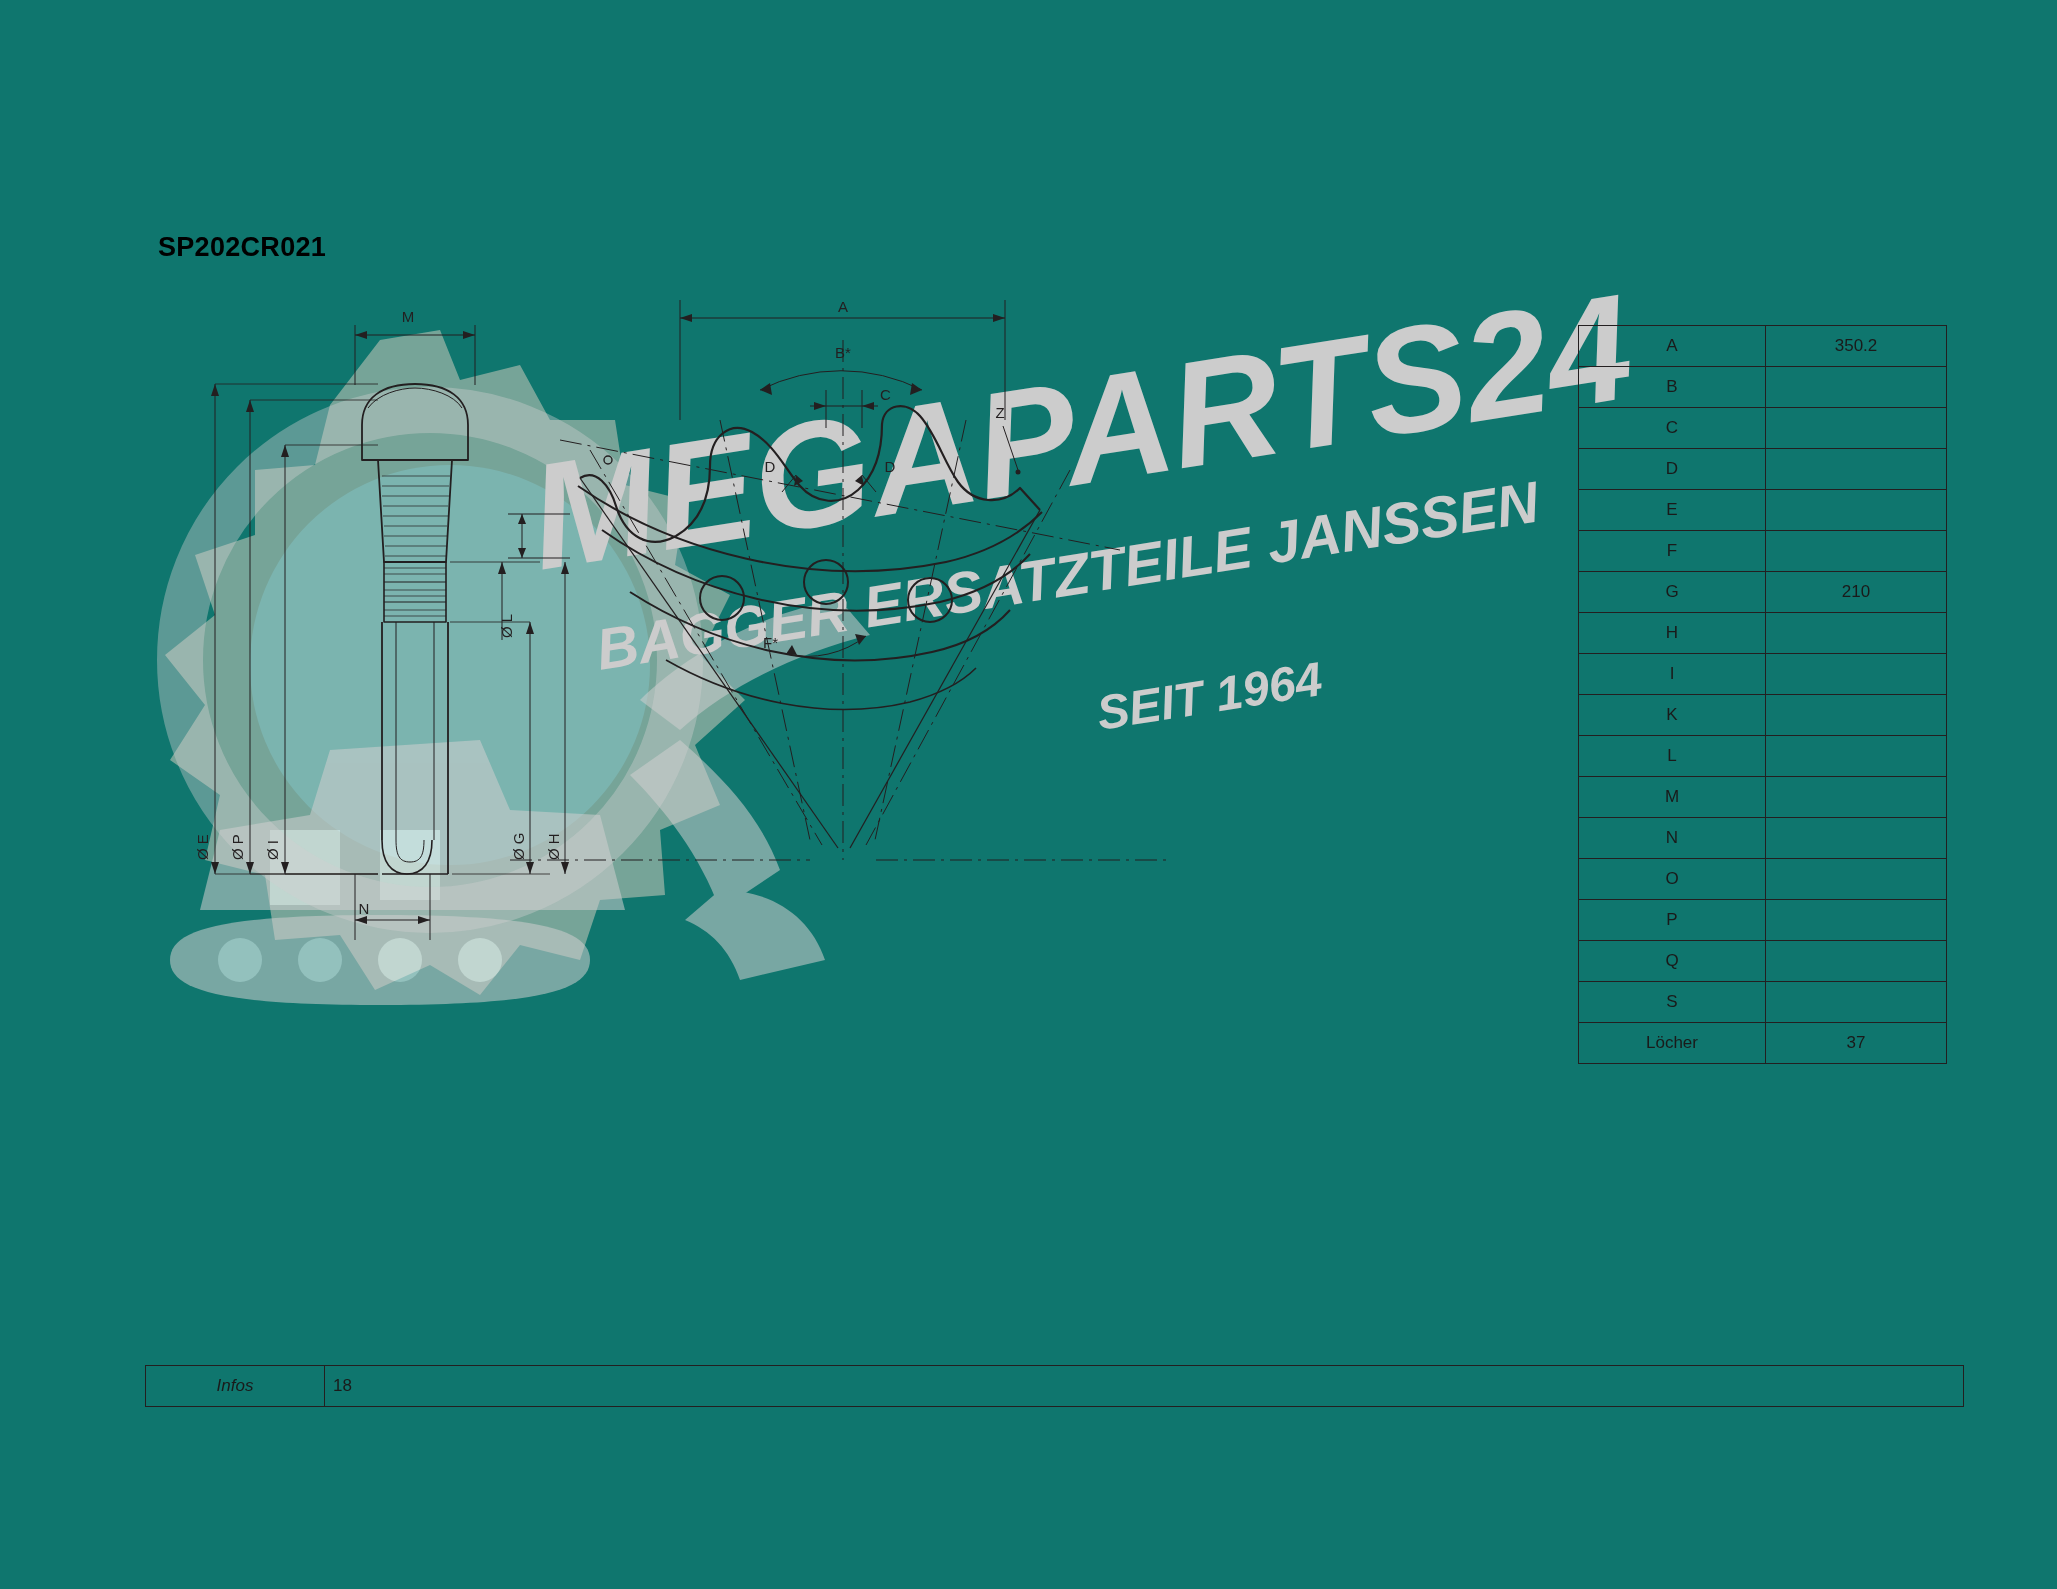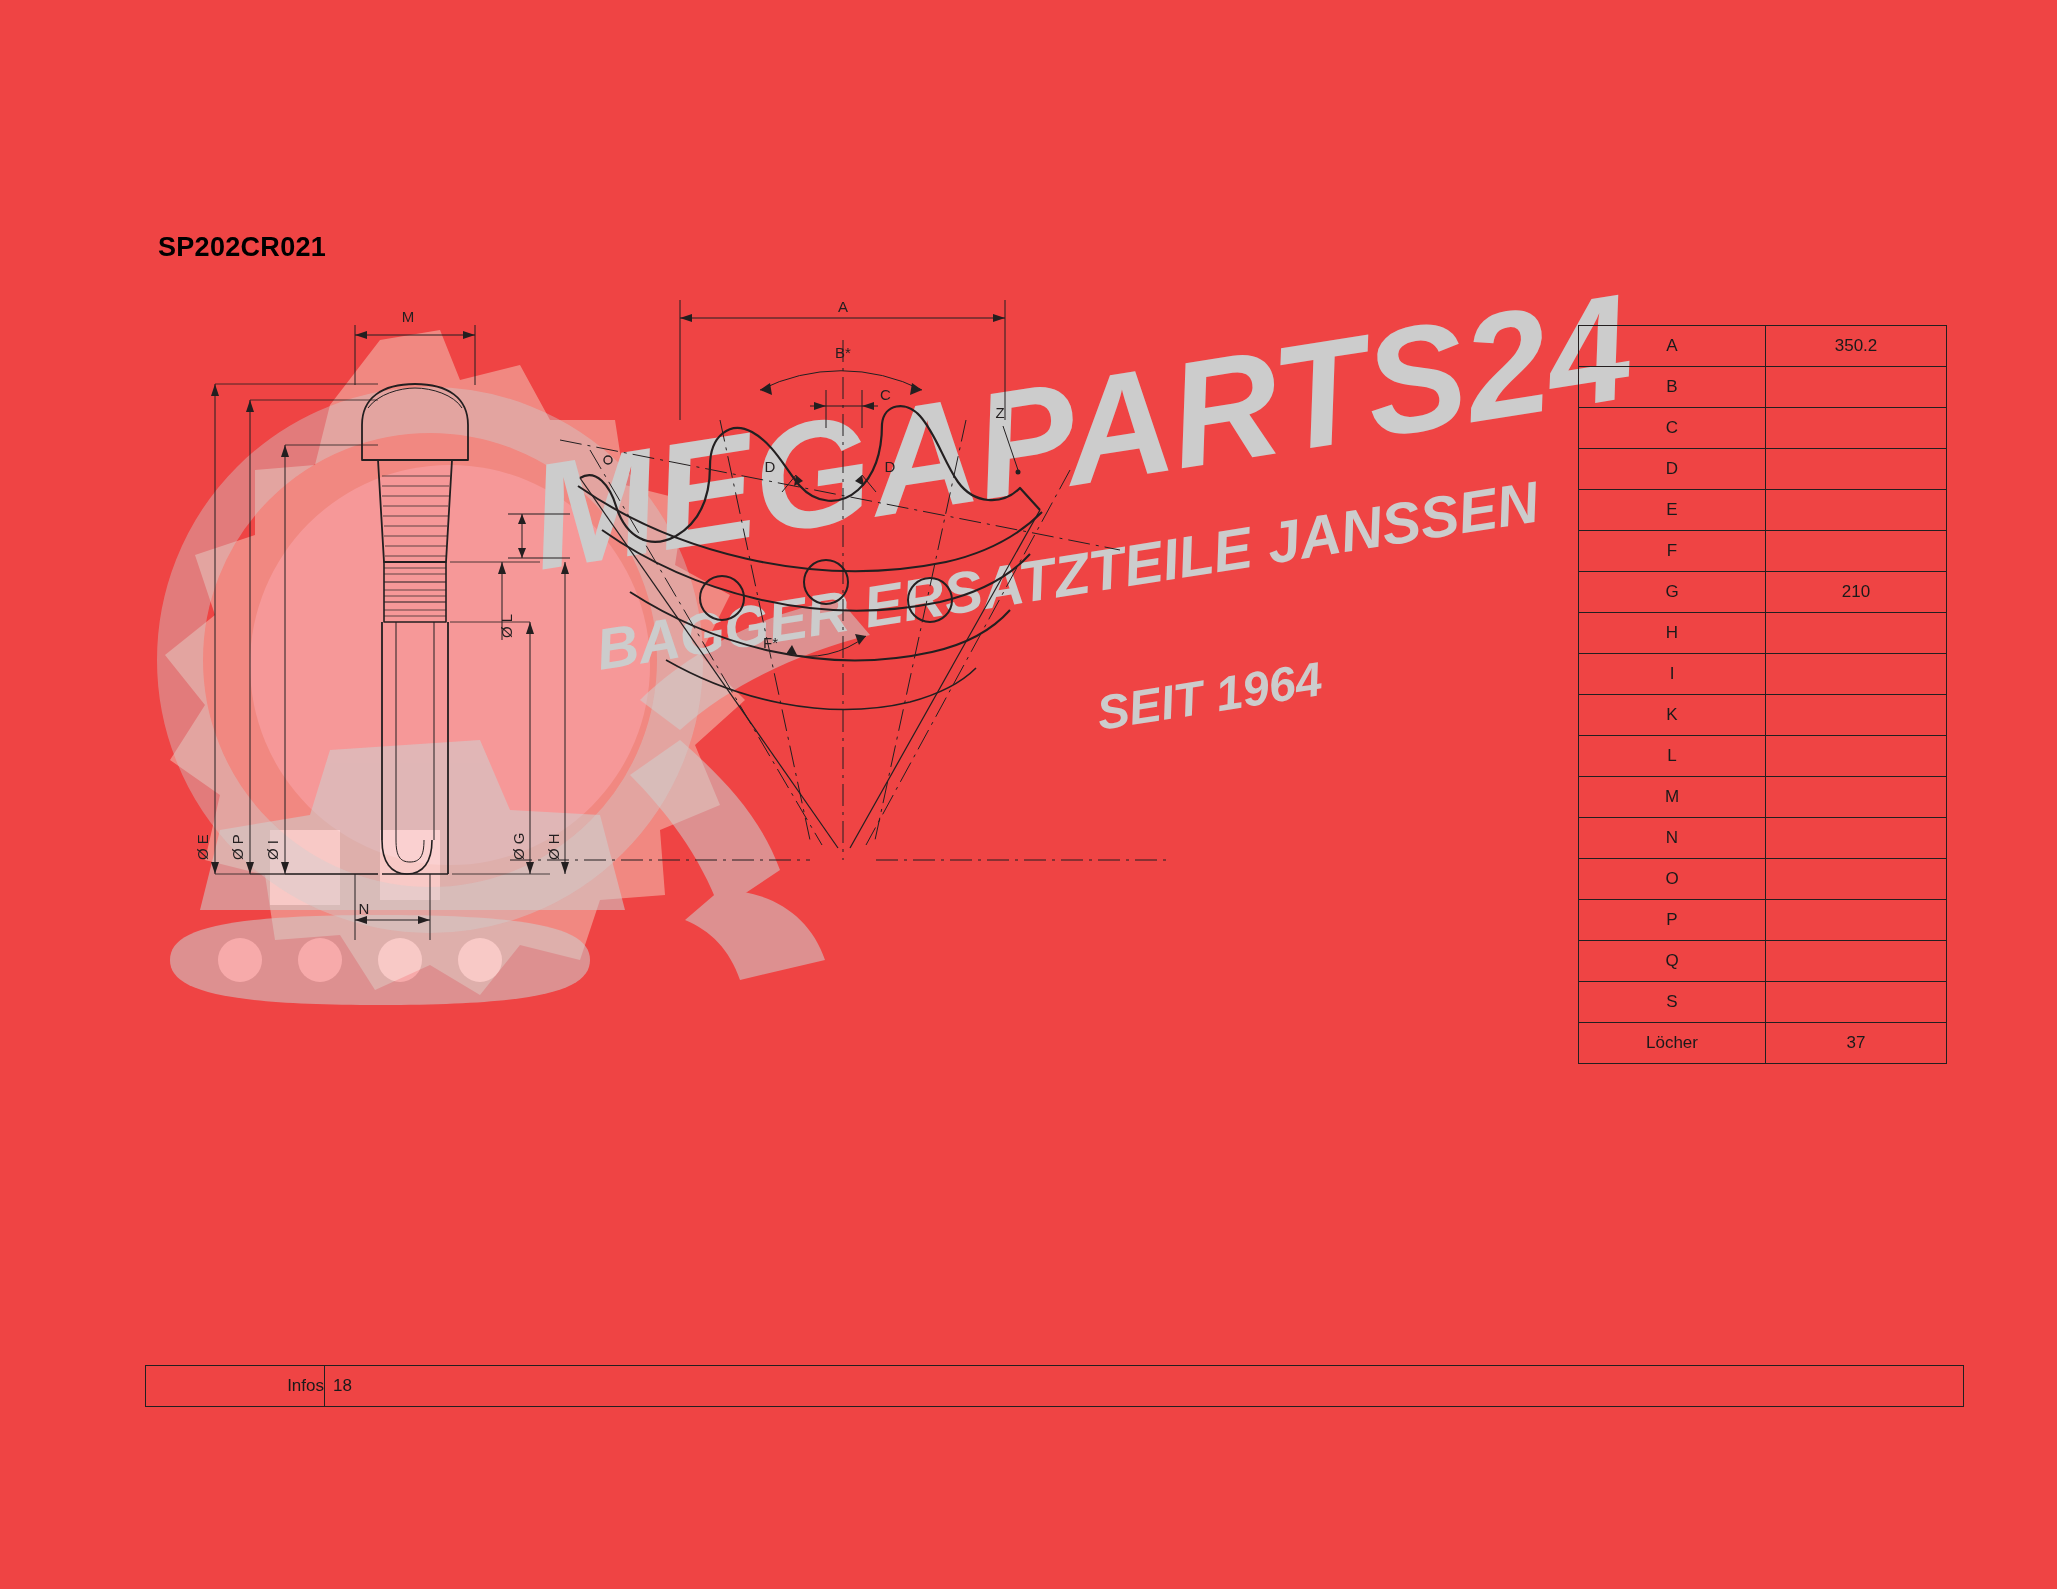"SP202CR021" #page { background: #ef4444 -> #0f766e }
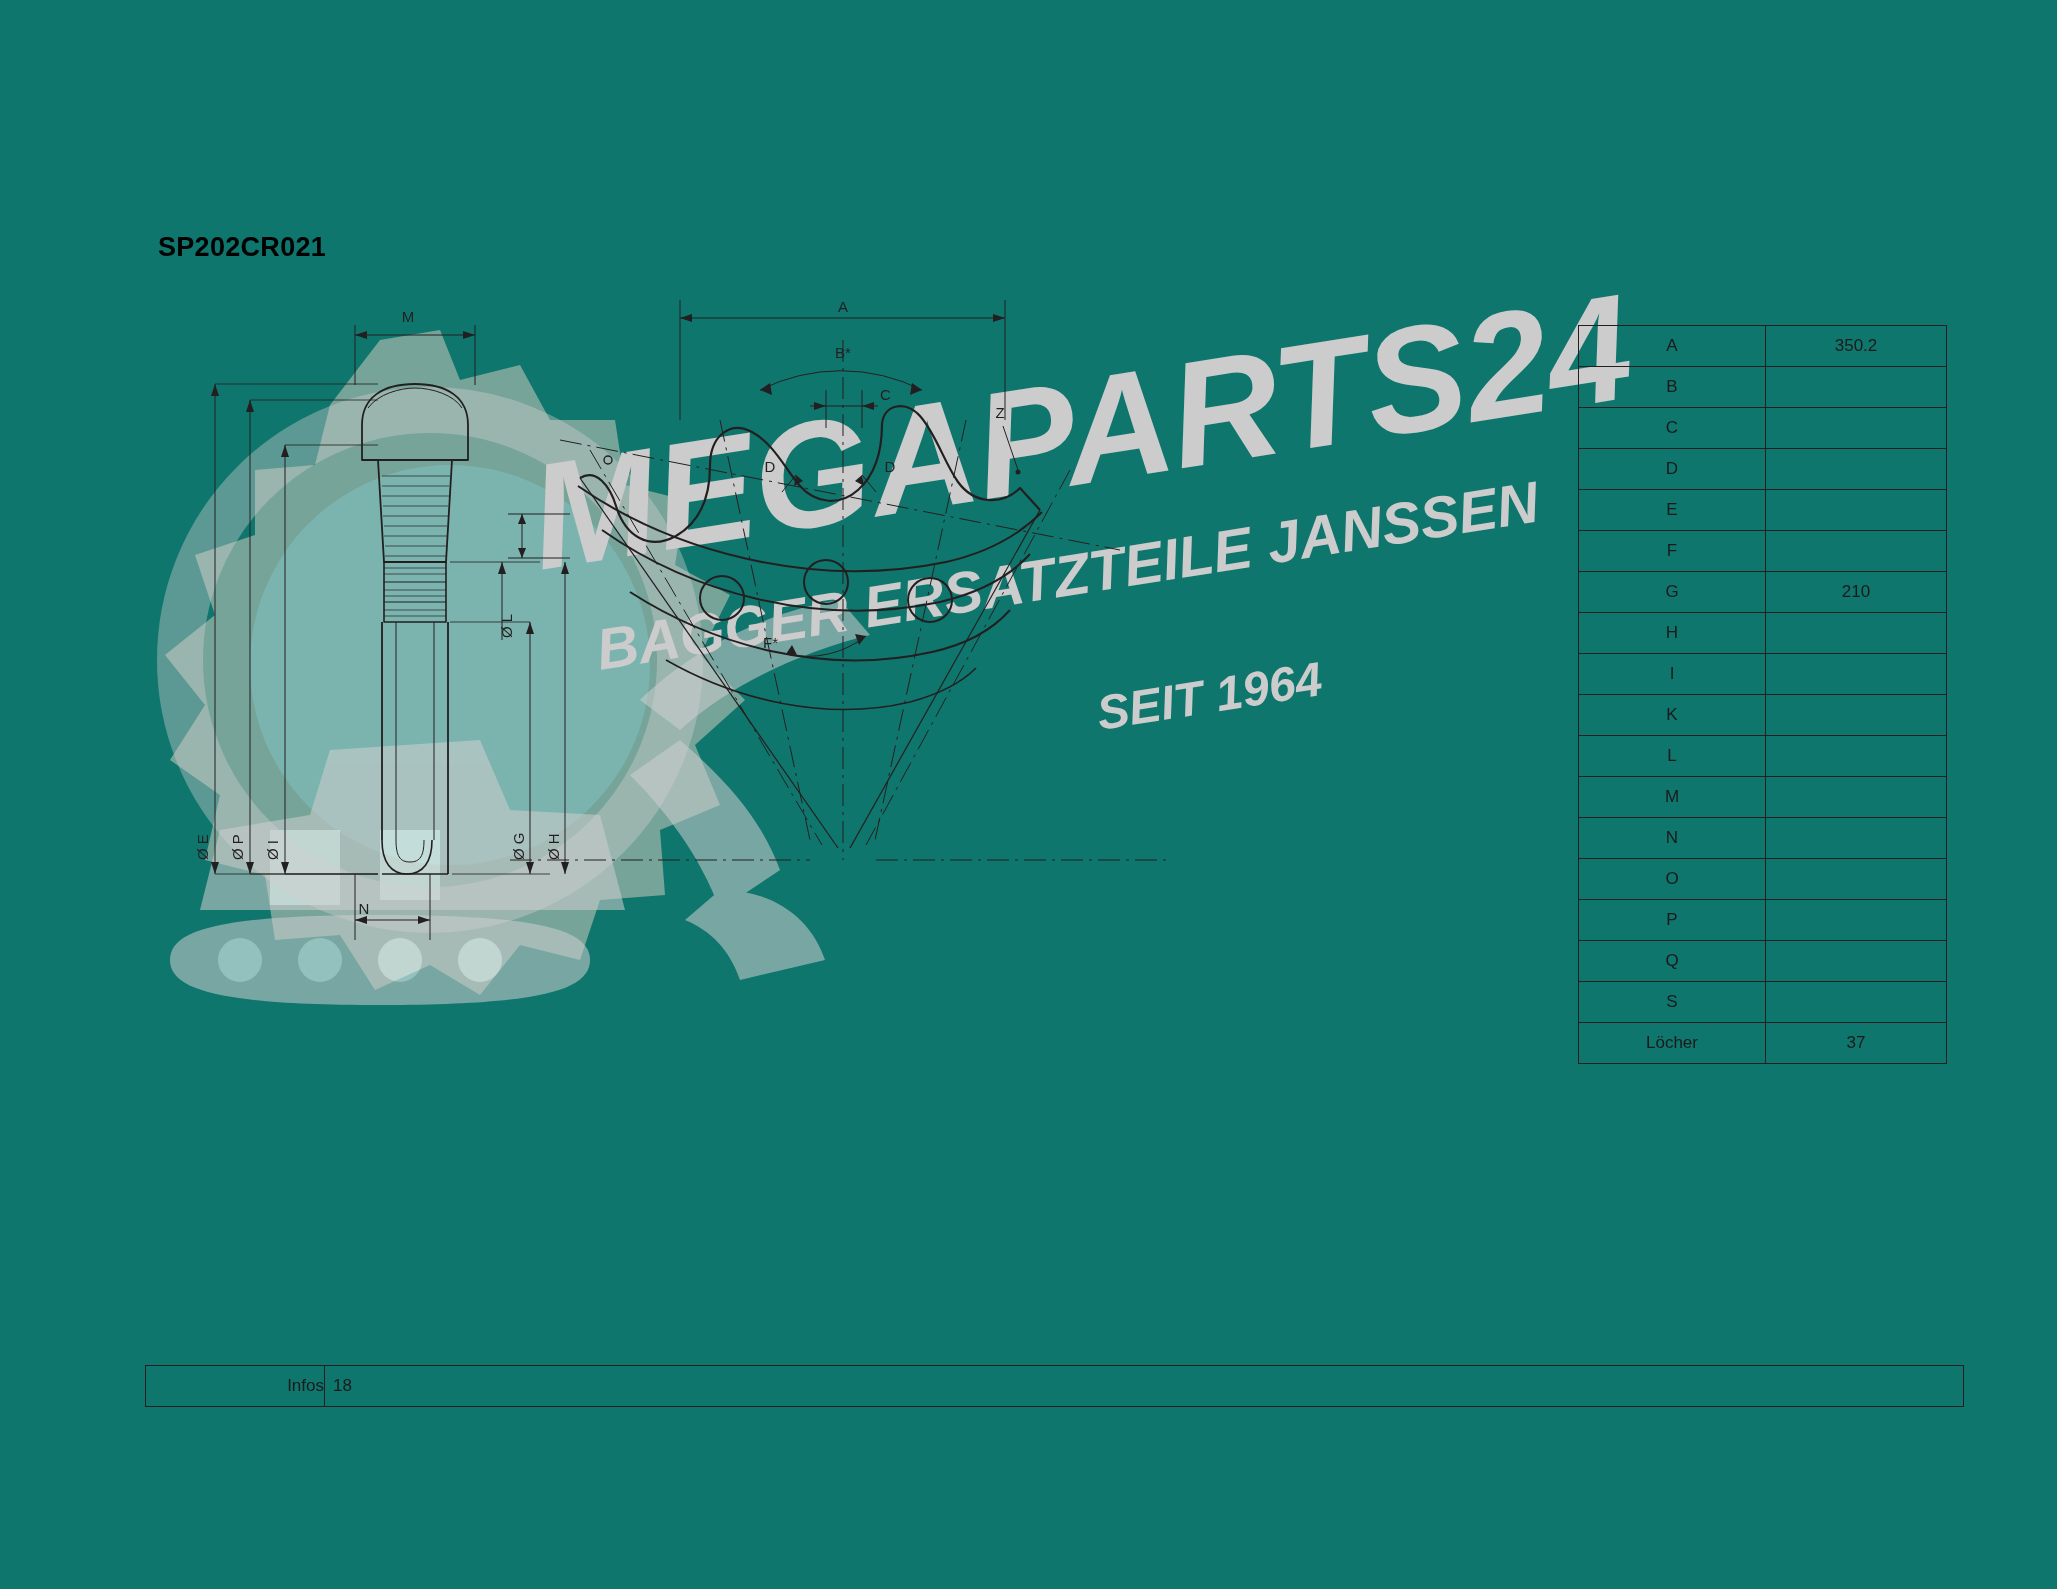"Infos" #infos-table td.label { font-style: none -> italic; text-align: right -> center }
